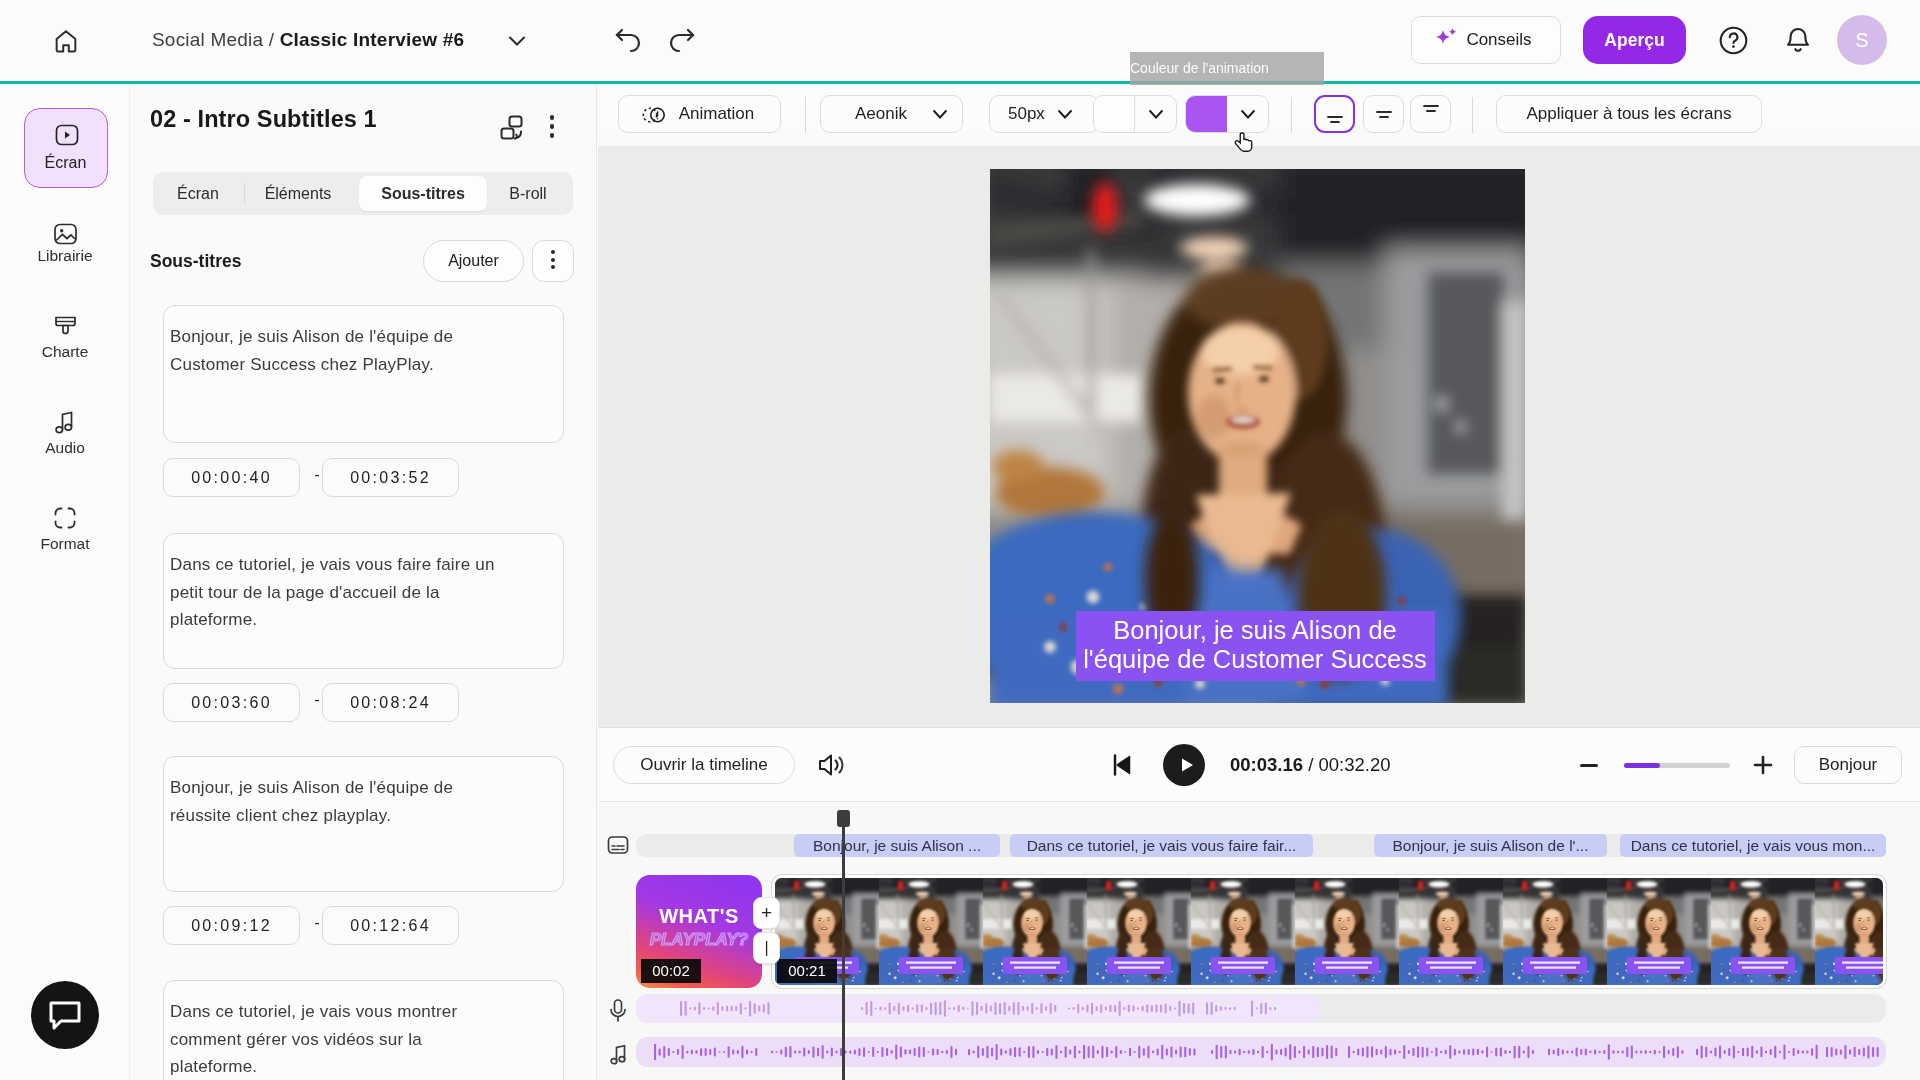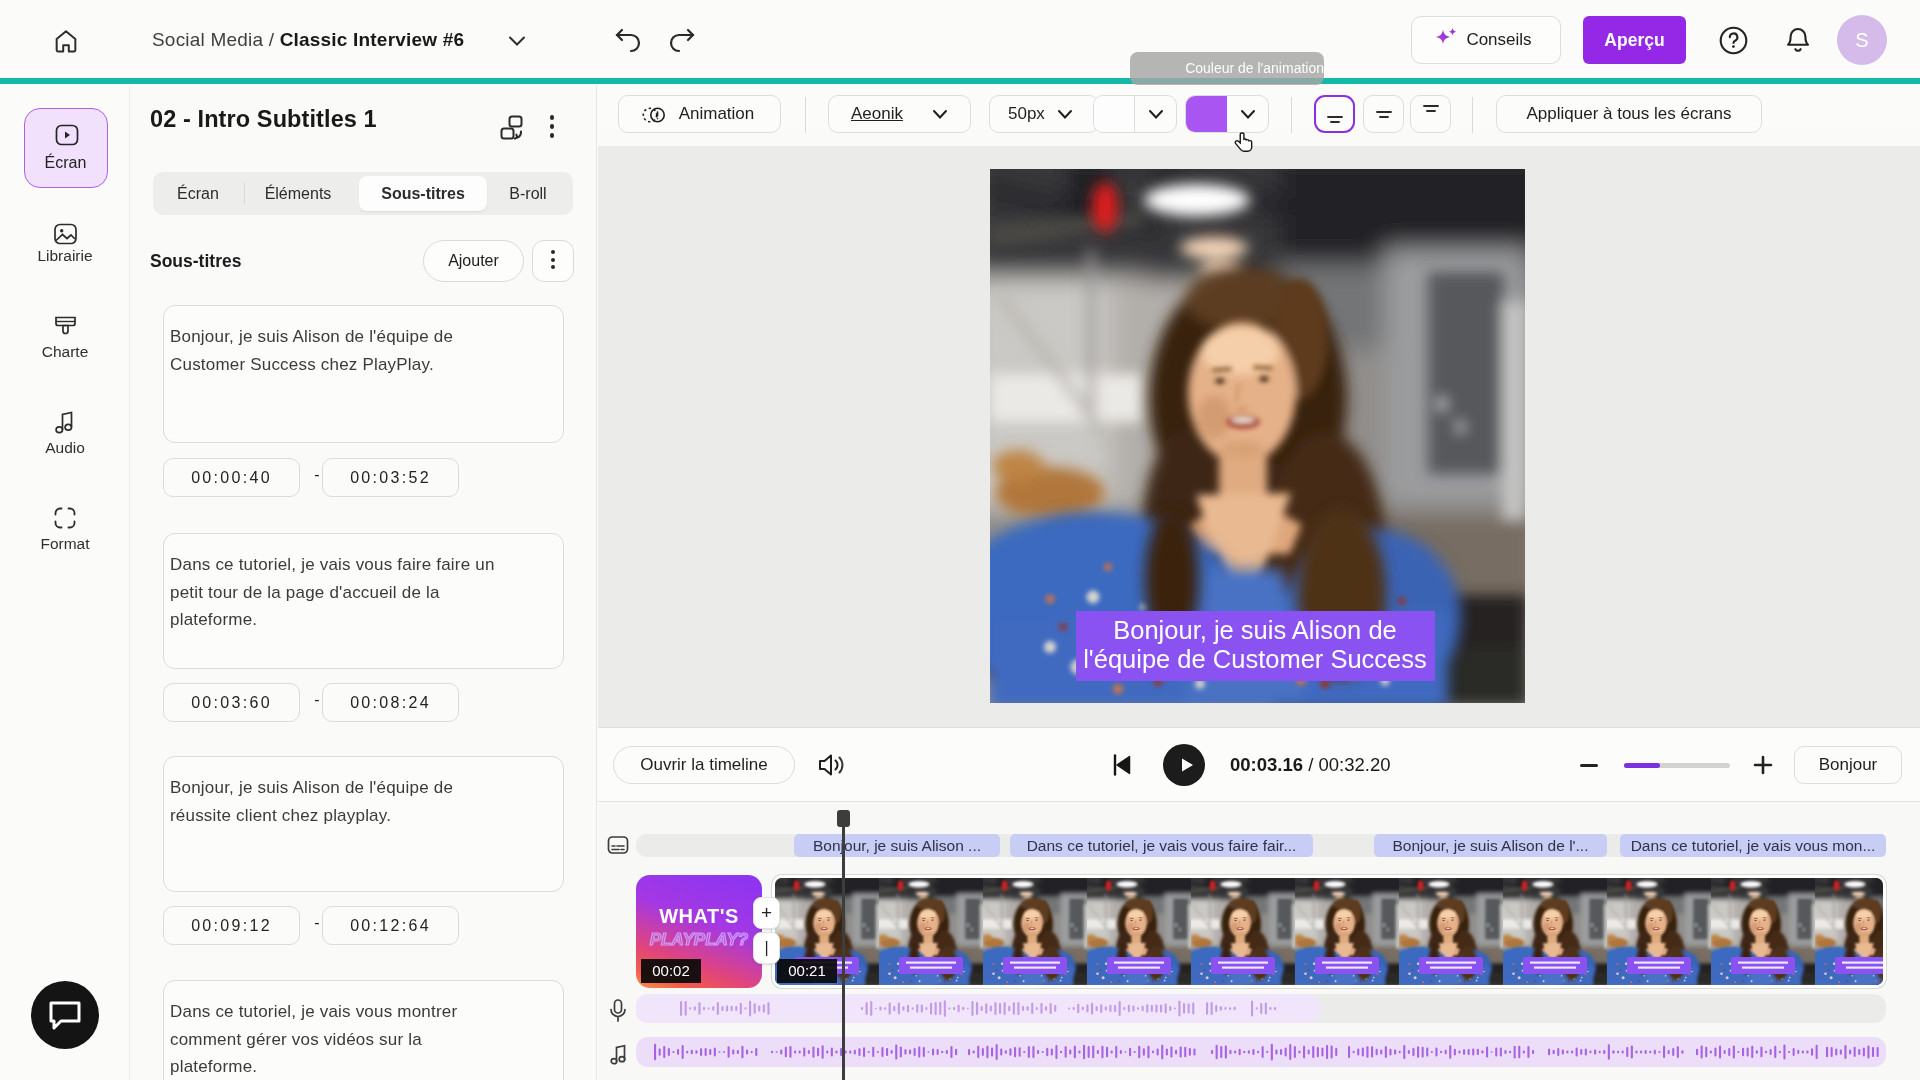"Social Media / Classic Interview" #topbar { border-bottom: 6px solid #14b8a6 -> 3px solid #14b8a6 }
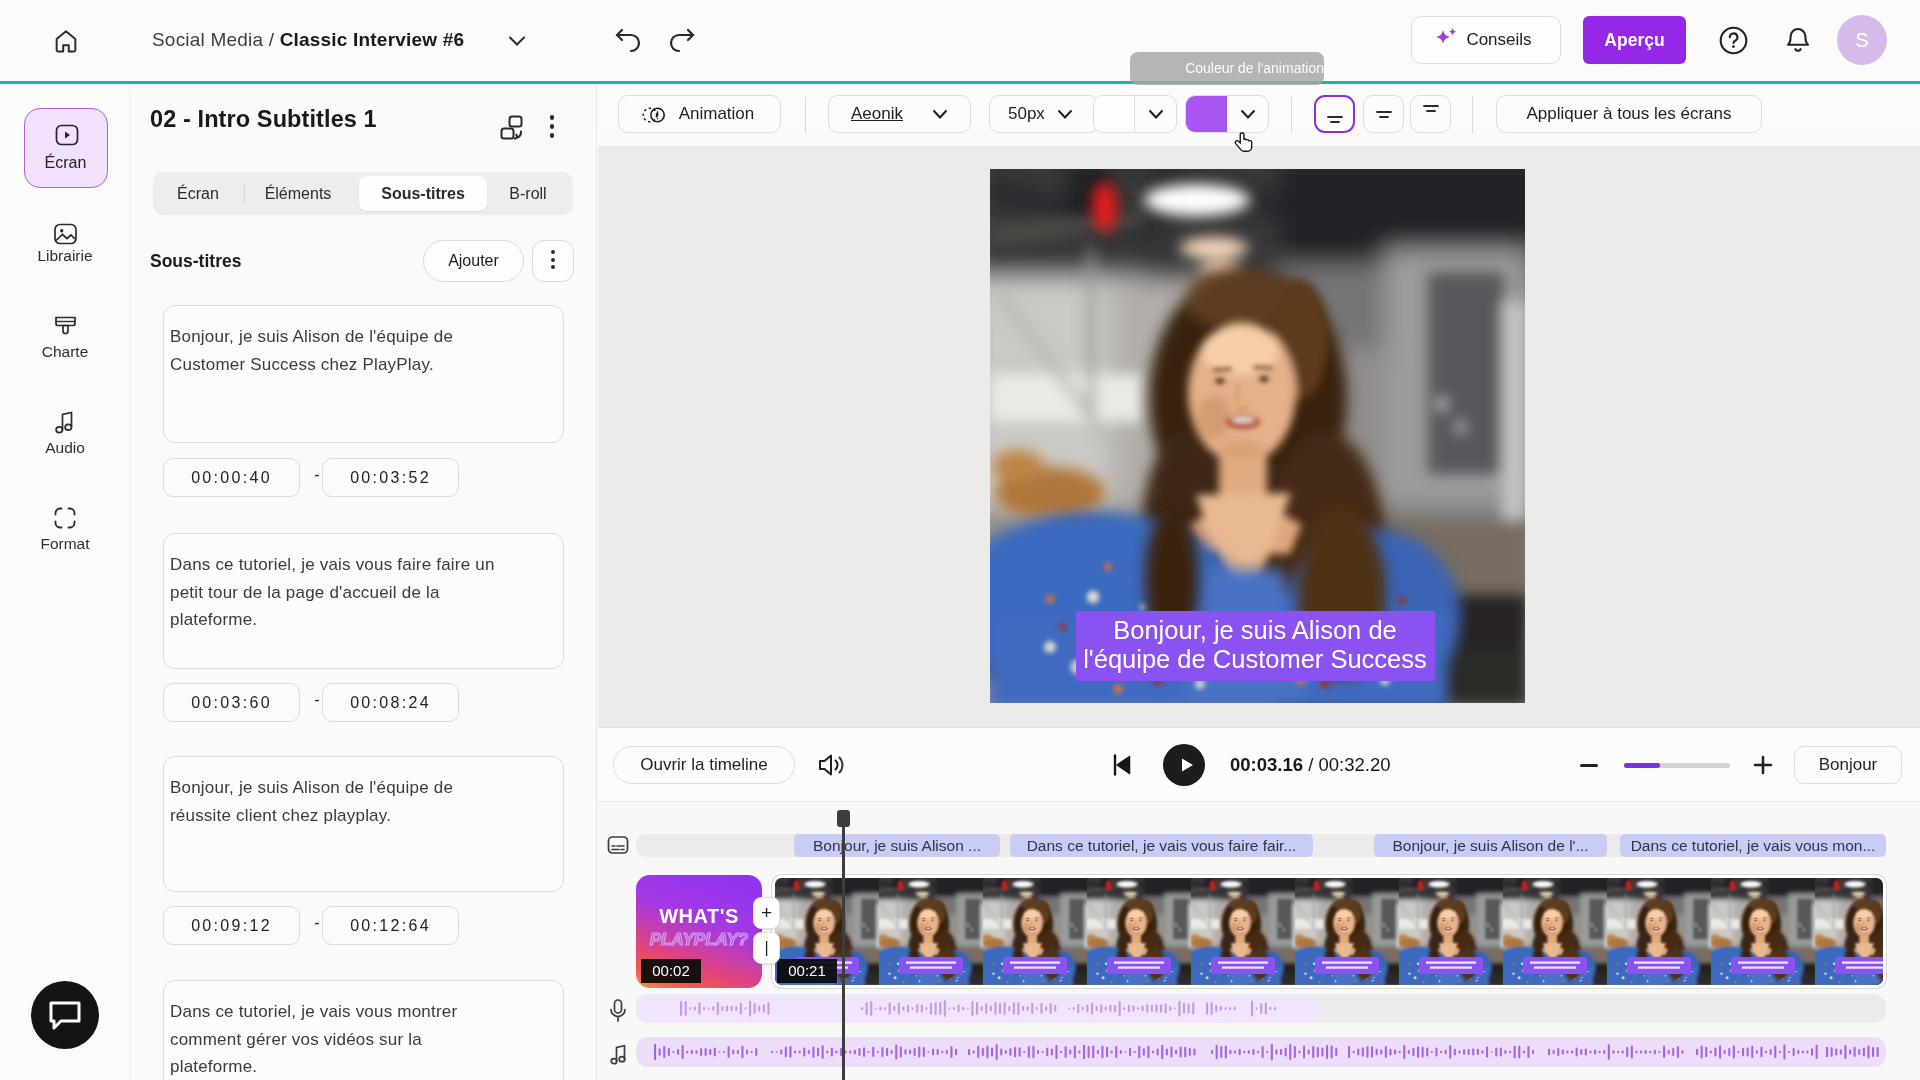"Aperçu" .btn-apercu { border-radius: 6px -> 15px }
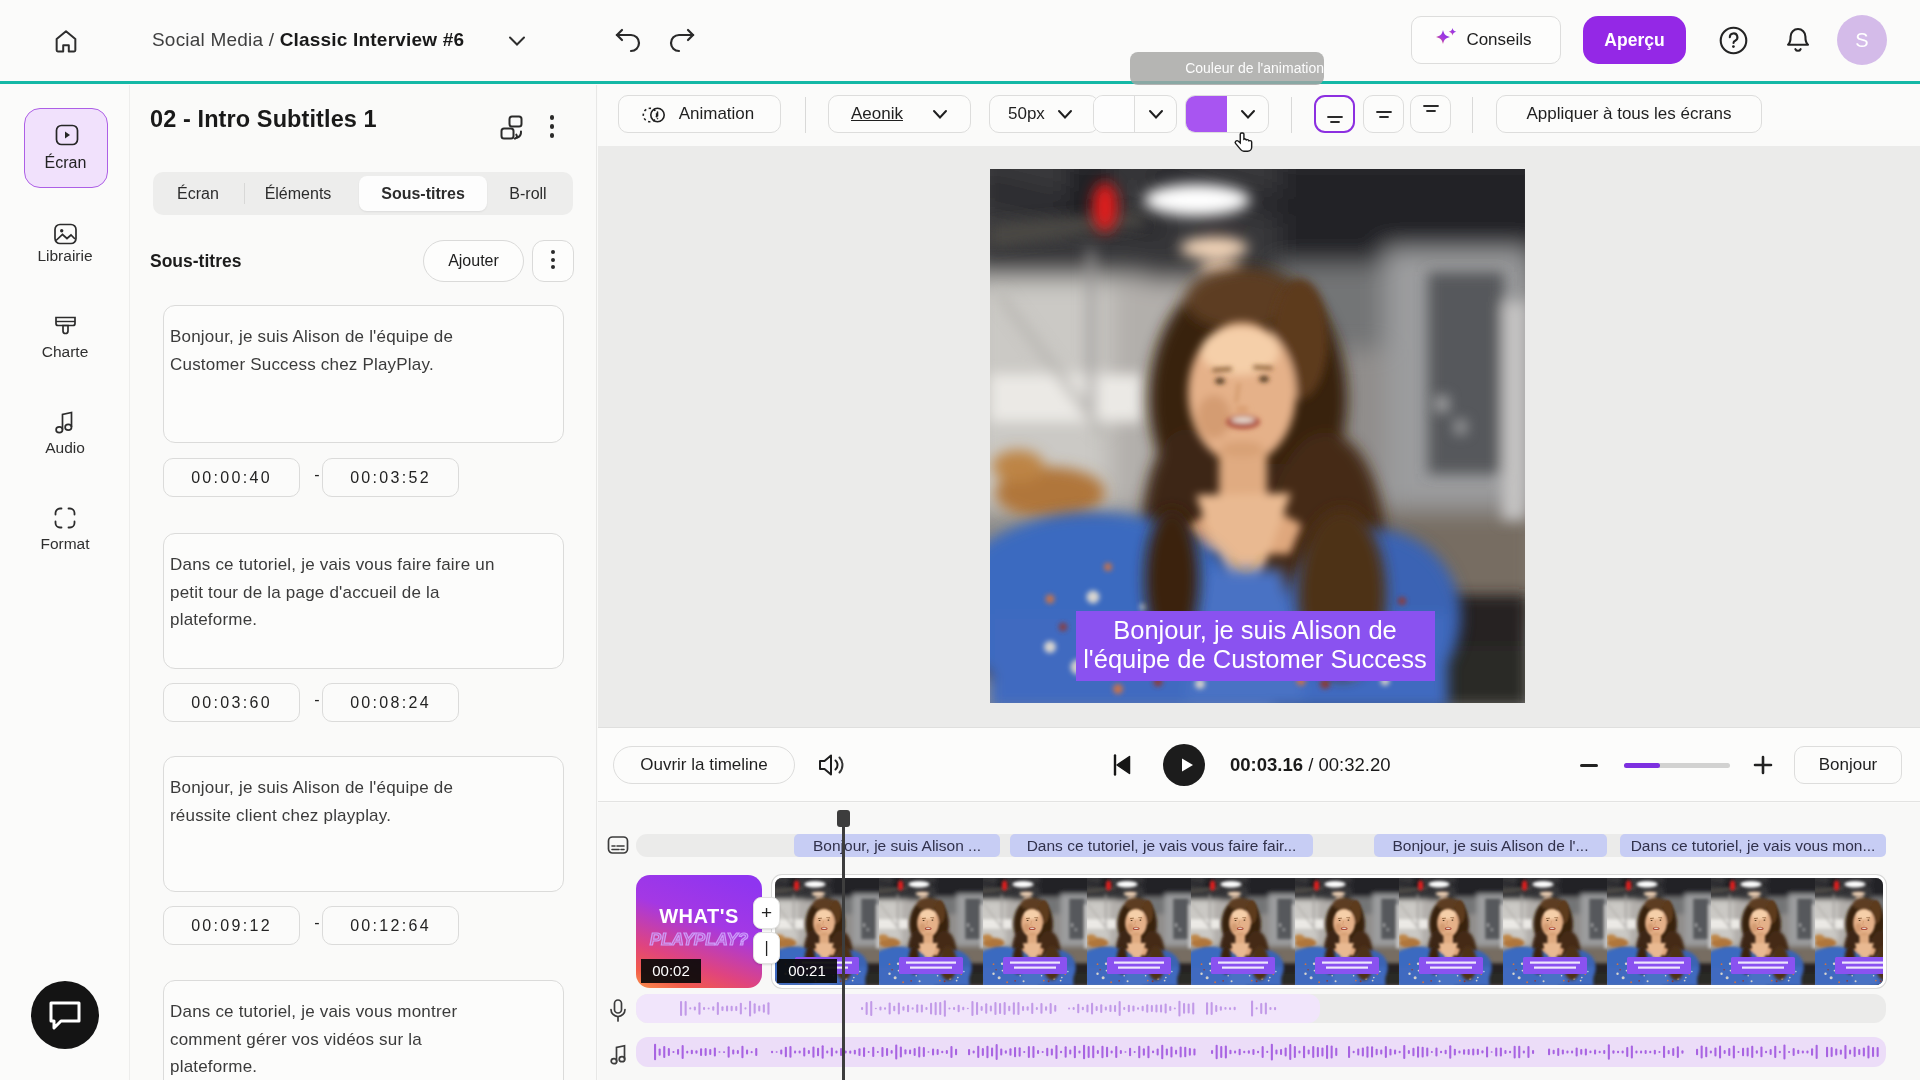"Couleur de l'animation" #tooltip { border-radius: 8px -> 0; text-align: right -> left }
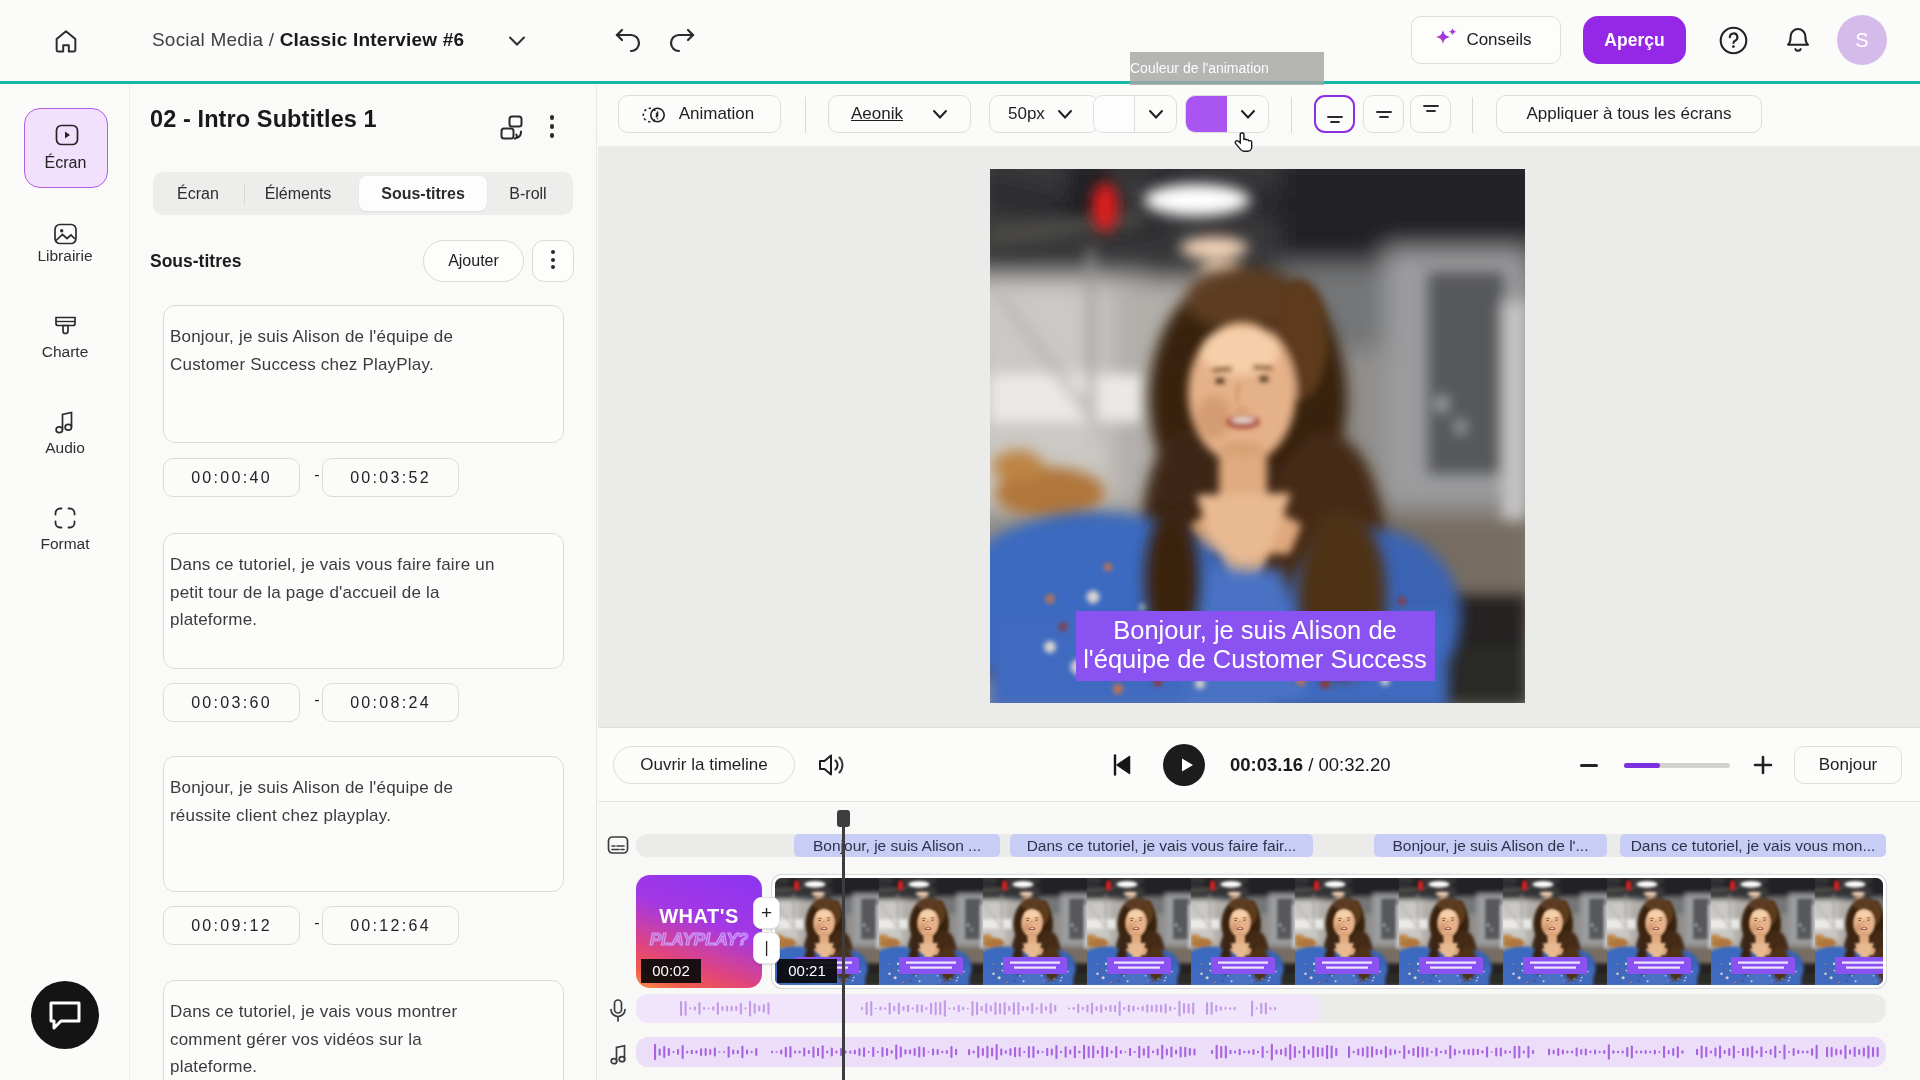"Aeonik" button.tbtn { left: 230px -> 222px; padding-left: 22px -> 34px; text-decoration: underline -> none }
